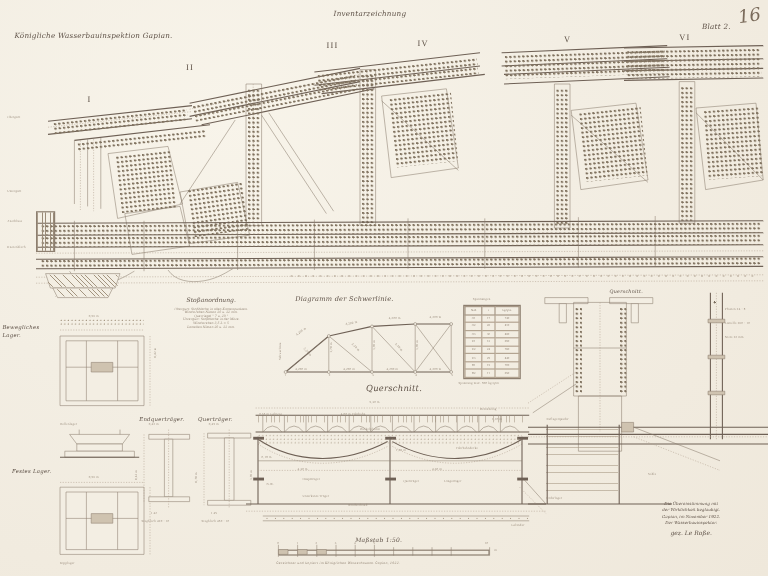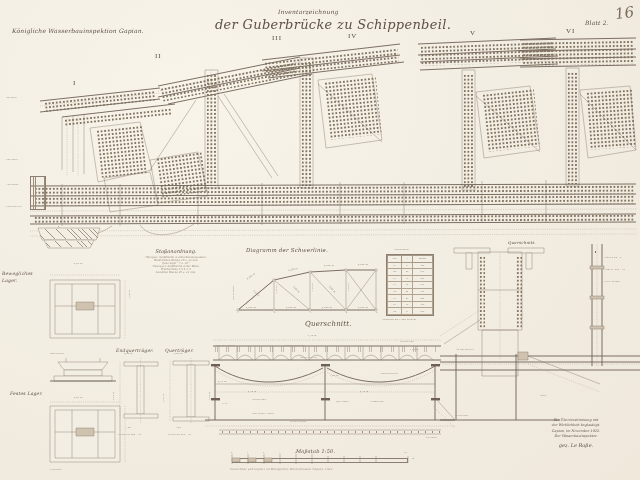"der Guberbrücke zu Schippenbeil." div.txt { html: <div>der Guberbrücke zu Schippenbeil.</div> -> none }
